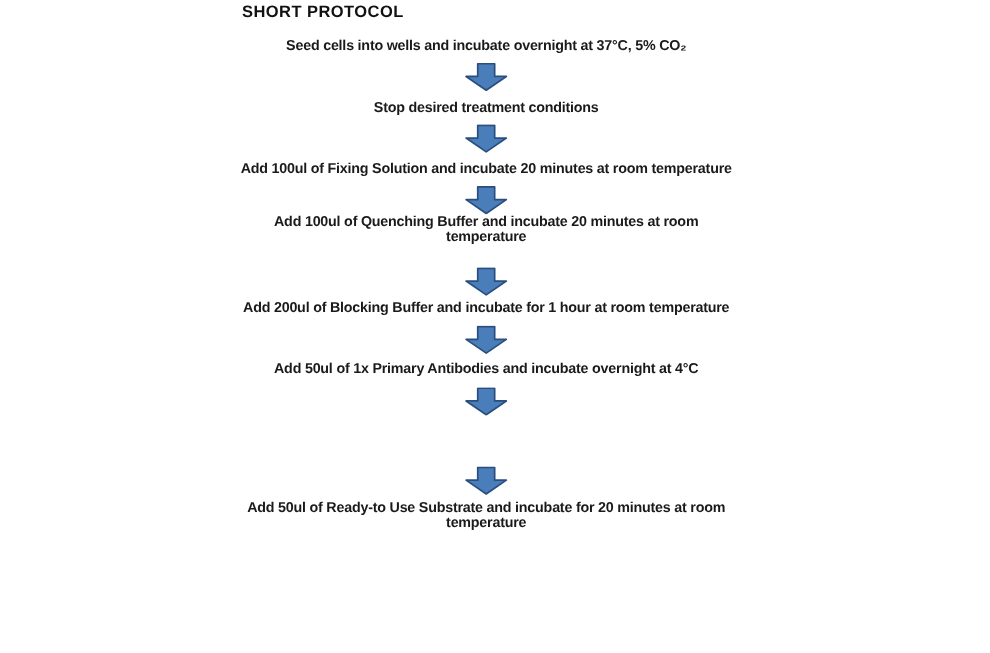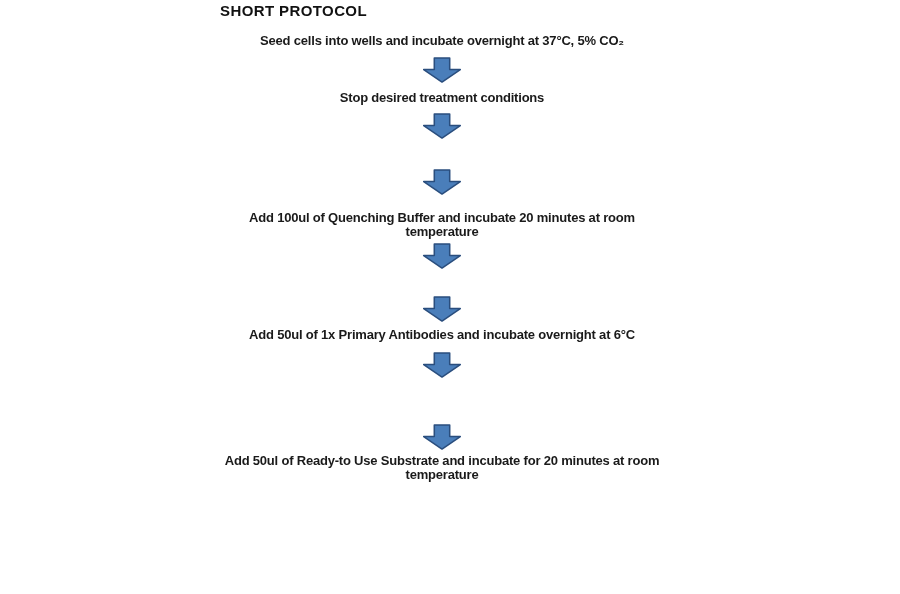"Add 100ul of Fixing Solution" div.step { html: none -> <div>Add 100ul of Fixing Solution and incubate 20 minutes at room temperature</div> }
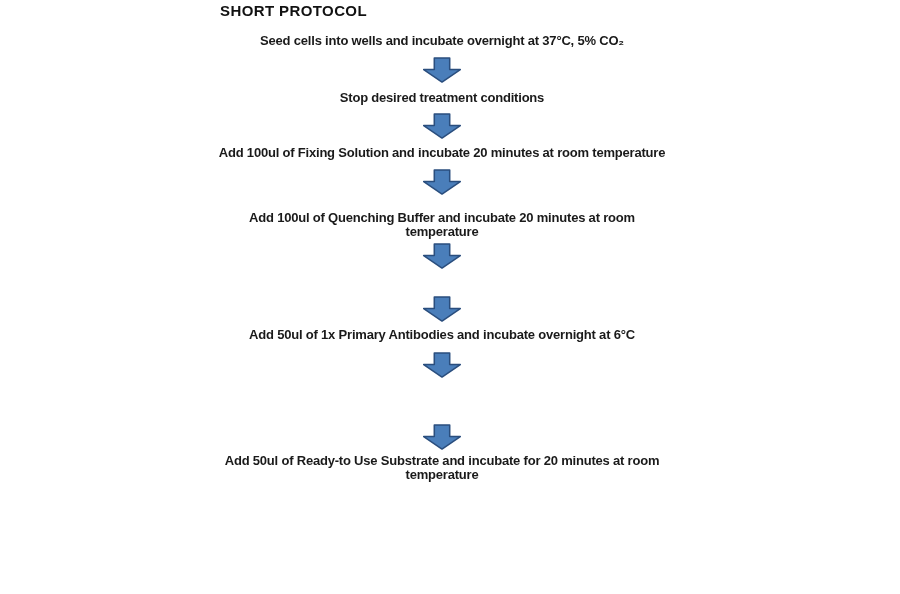"Add 100ul of Quenching Buffer" div.step { top: 211px -> 194px }
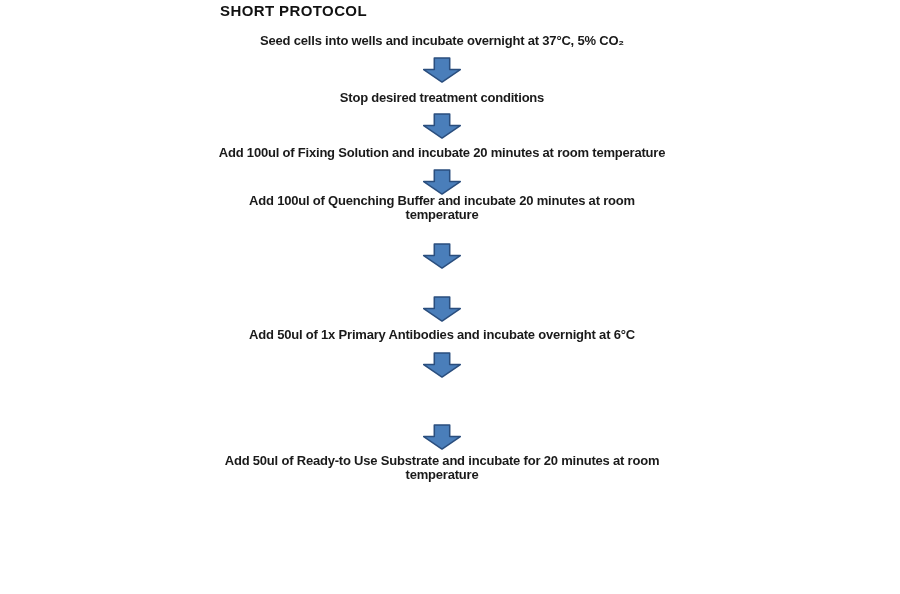"Add 200ul of Blocking Buffer" div.step { html: none -> <div>Add 200ul of Blocking Buffer and incubate for 1 hour at room temperature</div> }
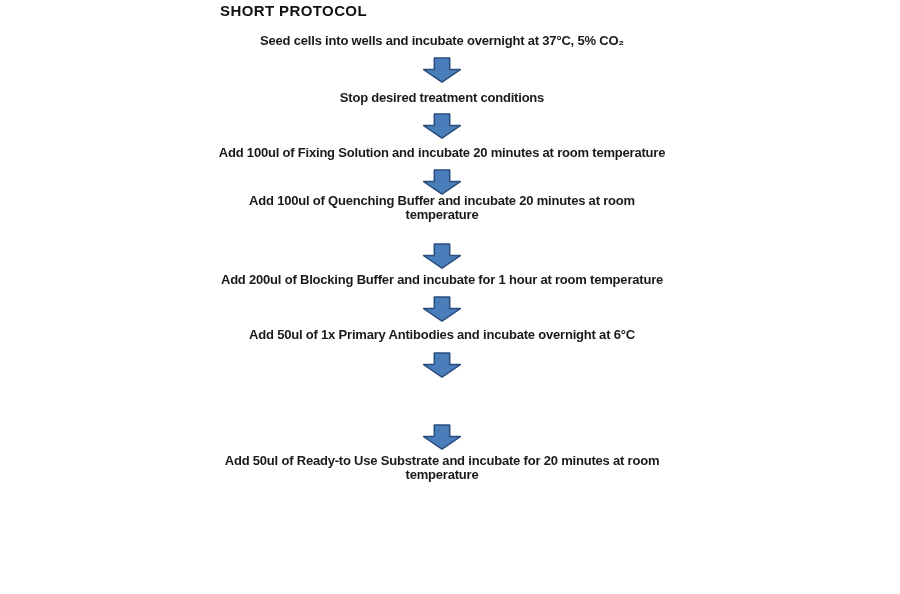"Add 50ul of 1x Primary" div.step { text: 6 -> 4 }
